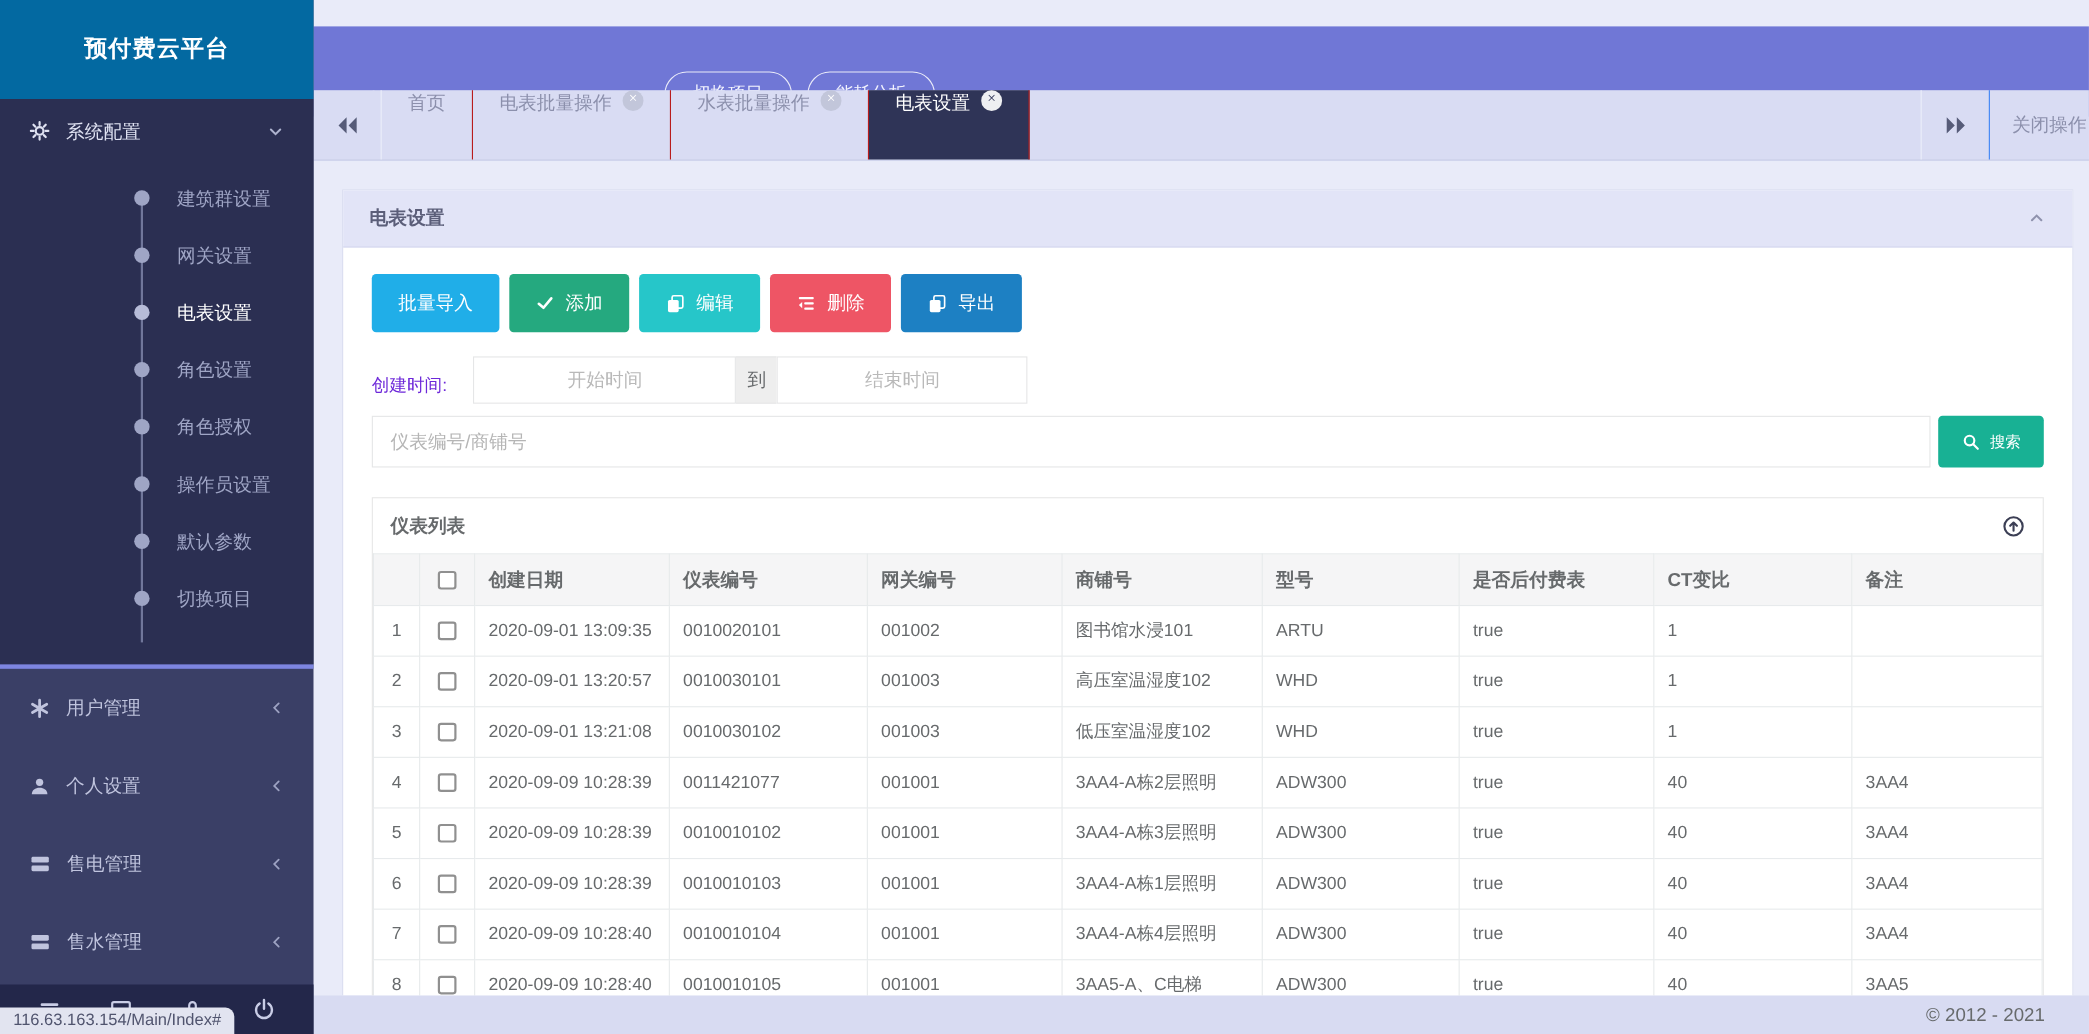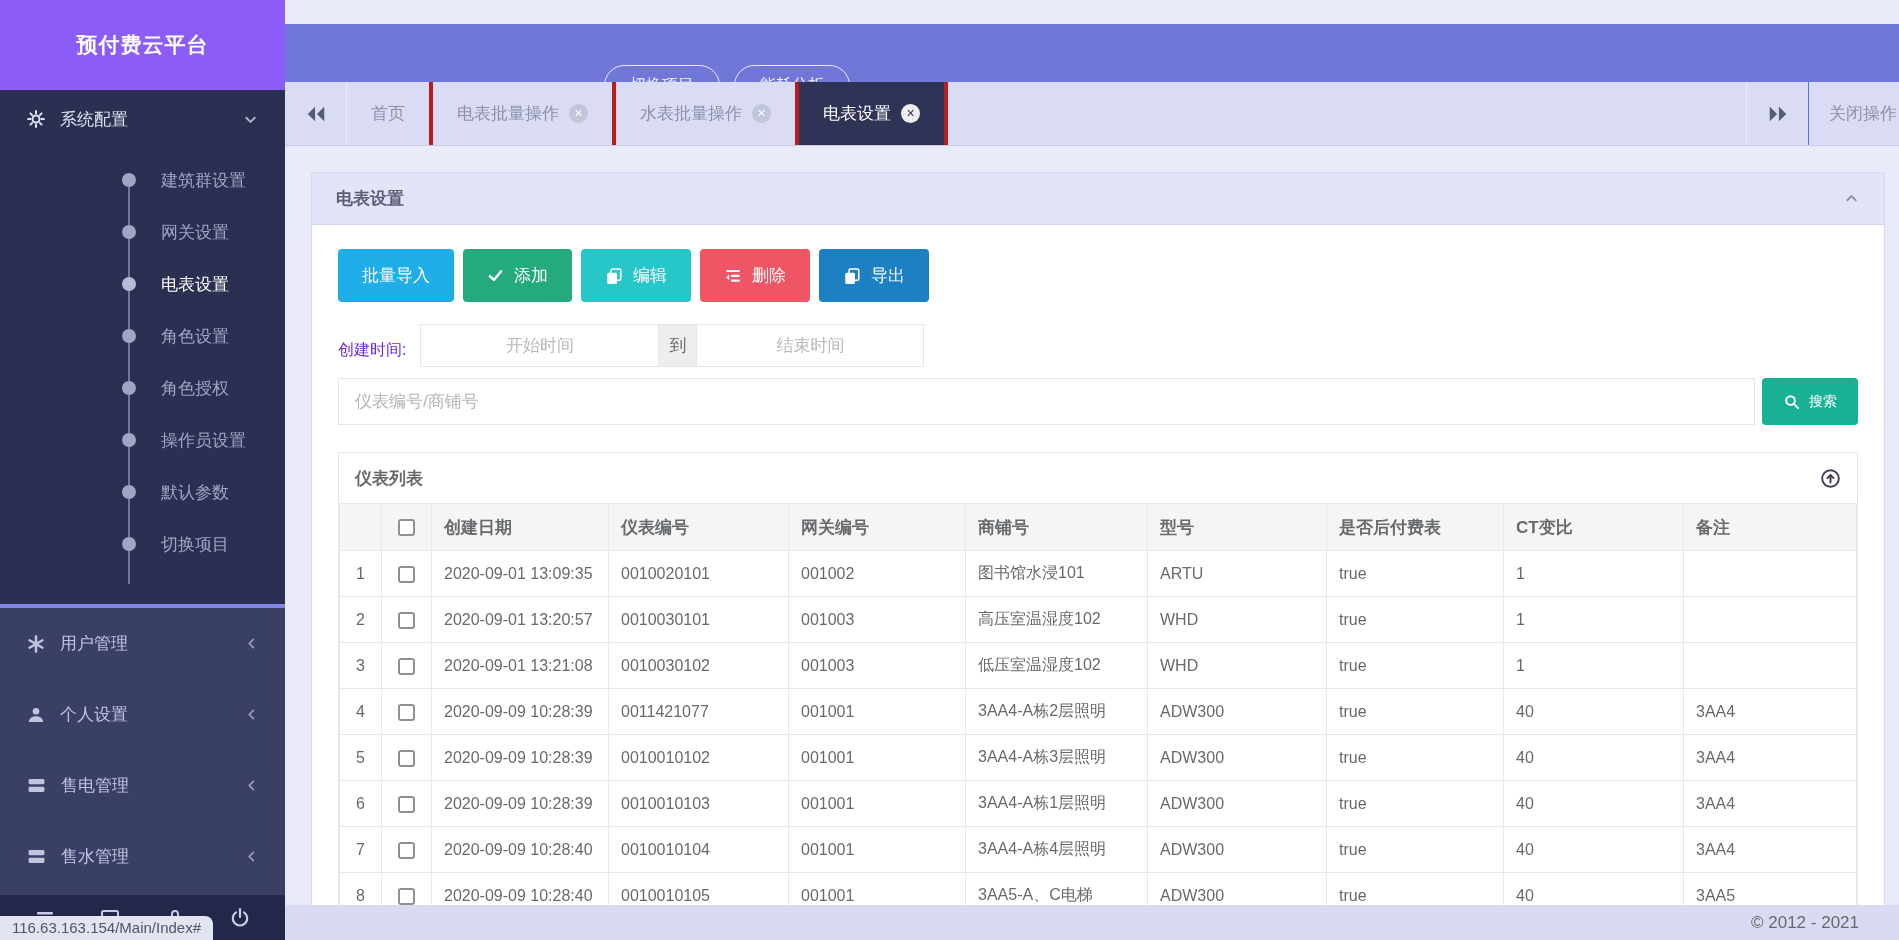"预付费云平台" .logo { background: #8b5cf6 -> #0369a1 }
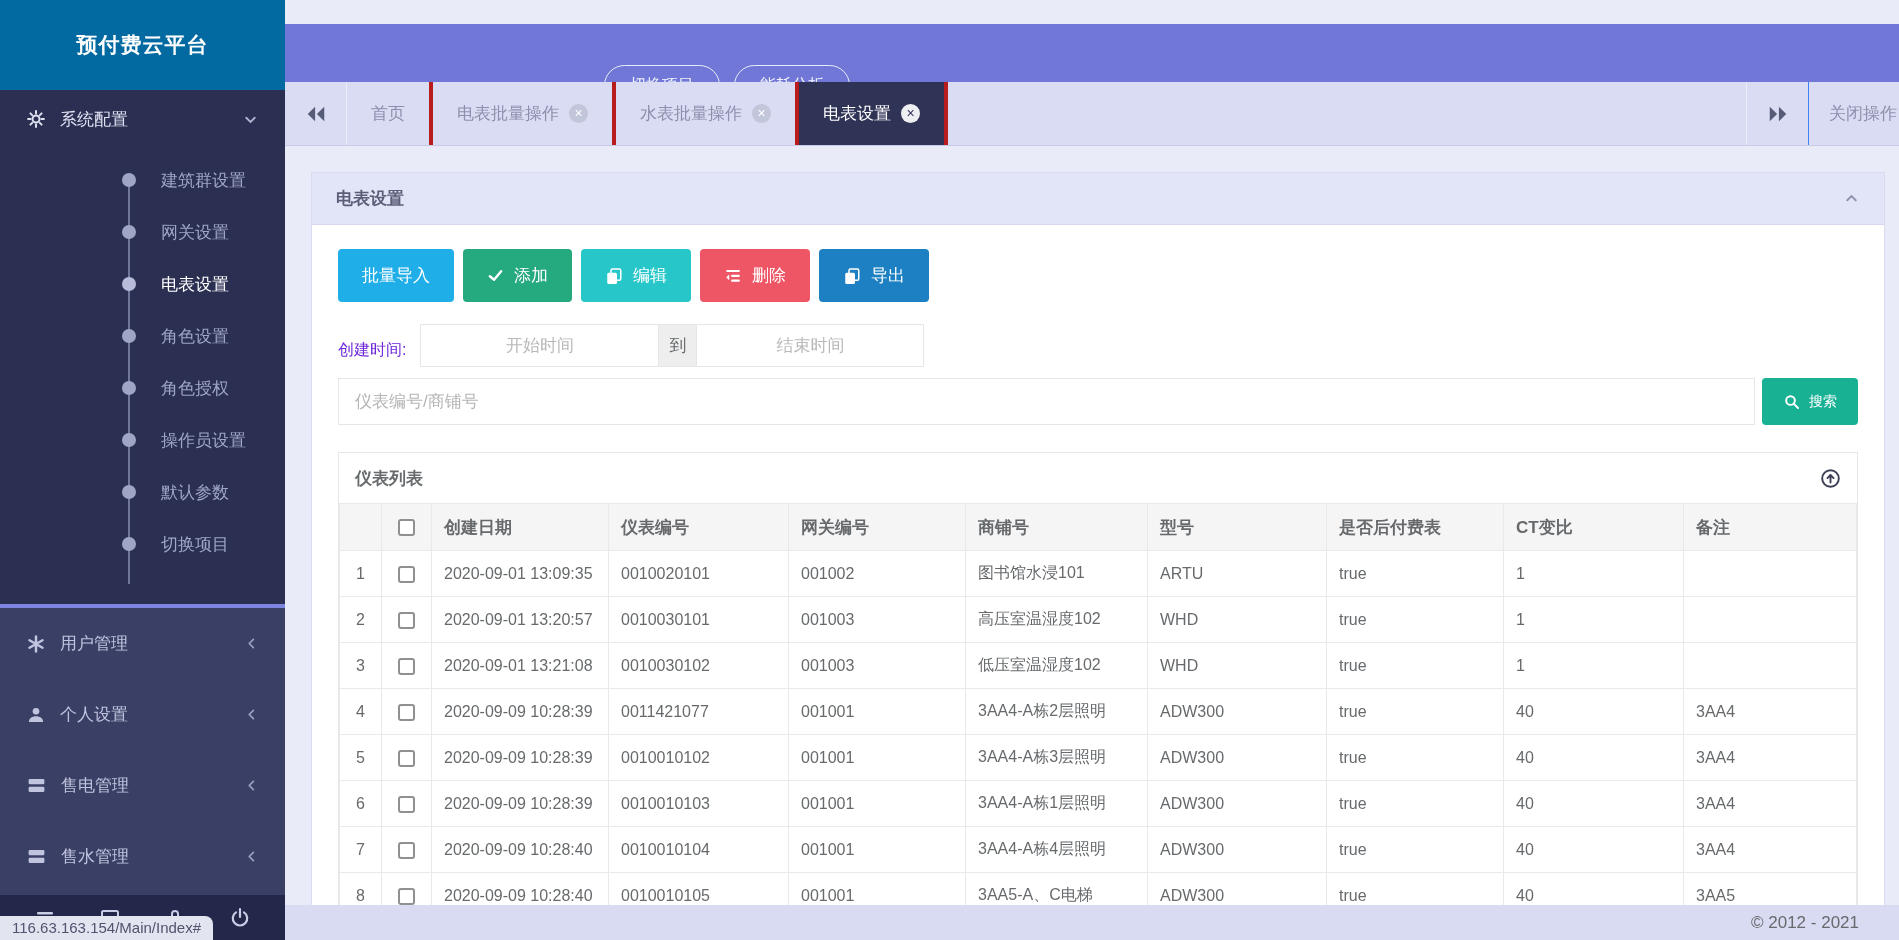"首页" .tab { align-items: center -> flex-start; border-right: 4px solid #b91c1c -> 1px solid #b91c1c; font-family: none -> Liberation Serif, serif }
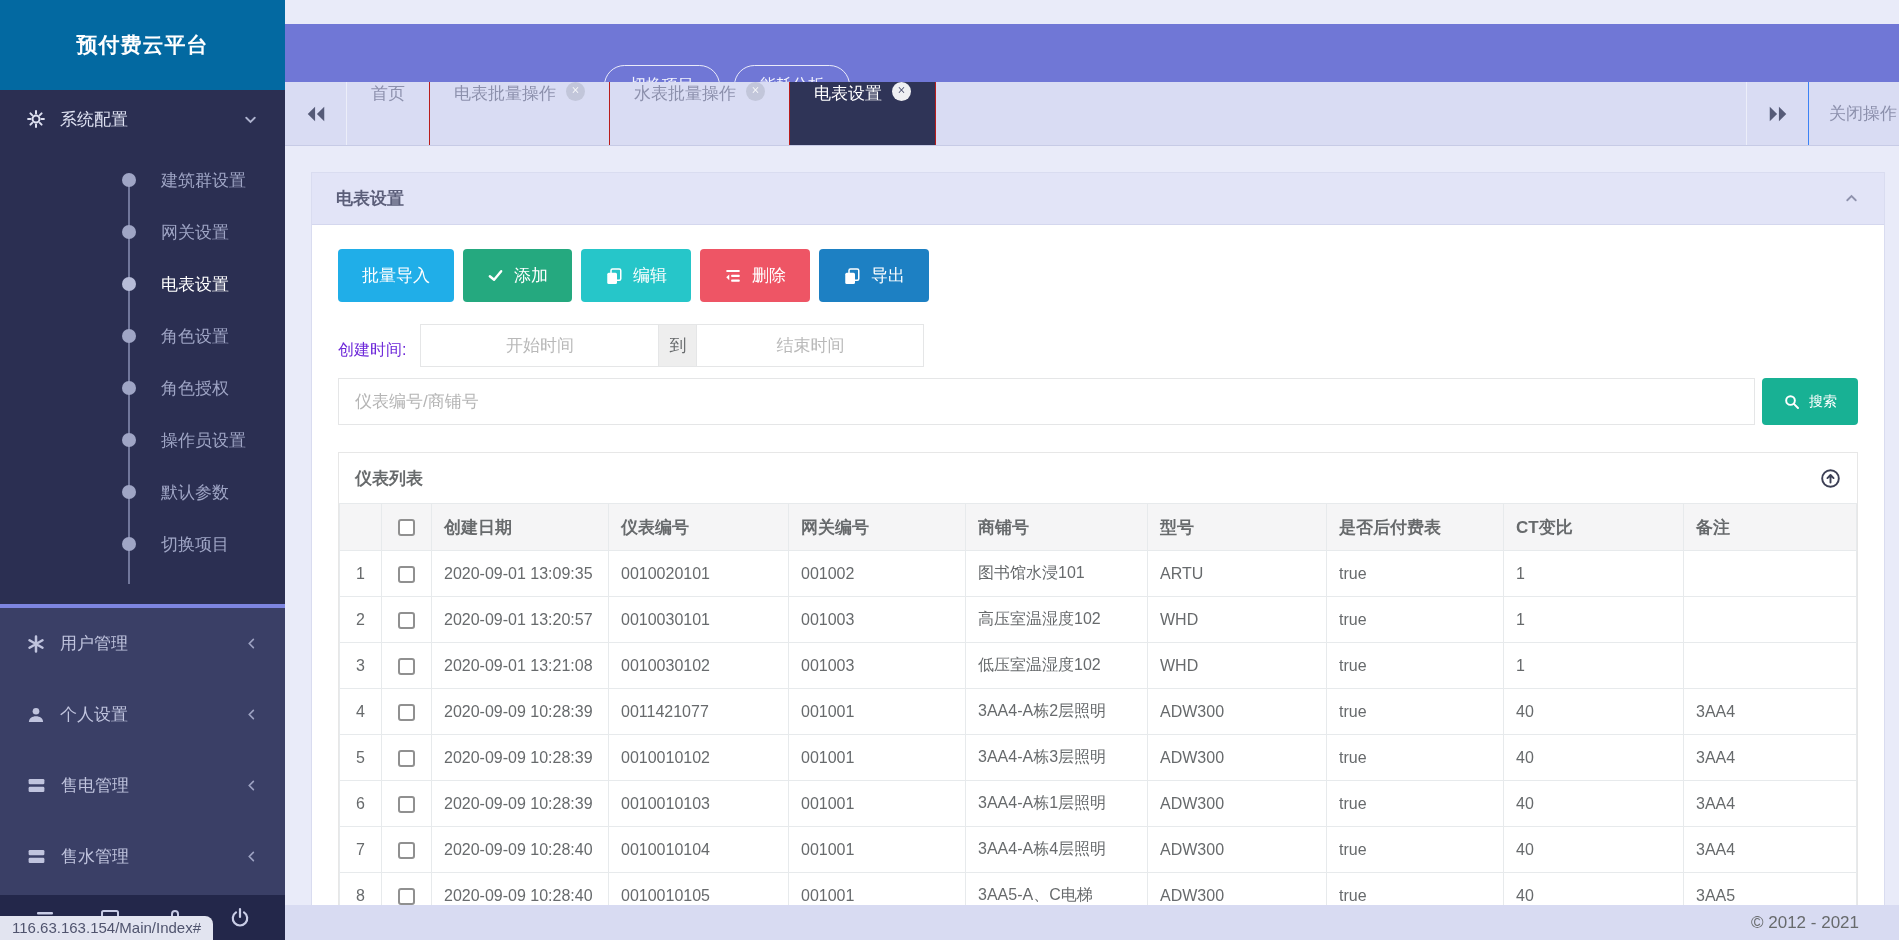"开始时间" .date-group { margin-left: 14px -> 24px }
